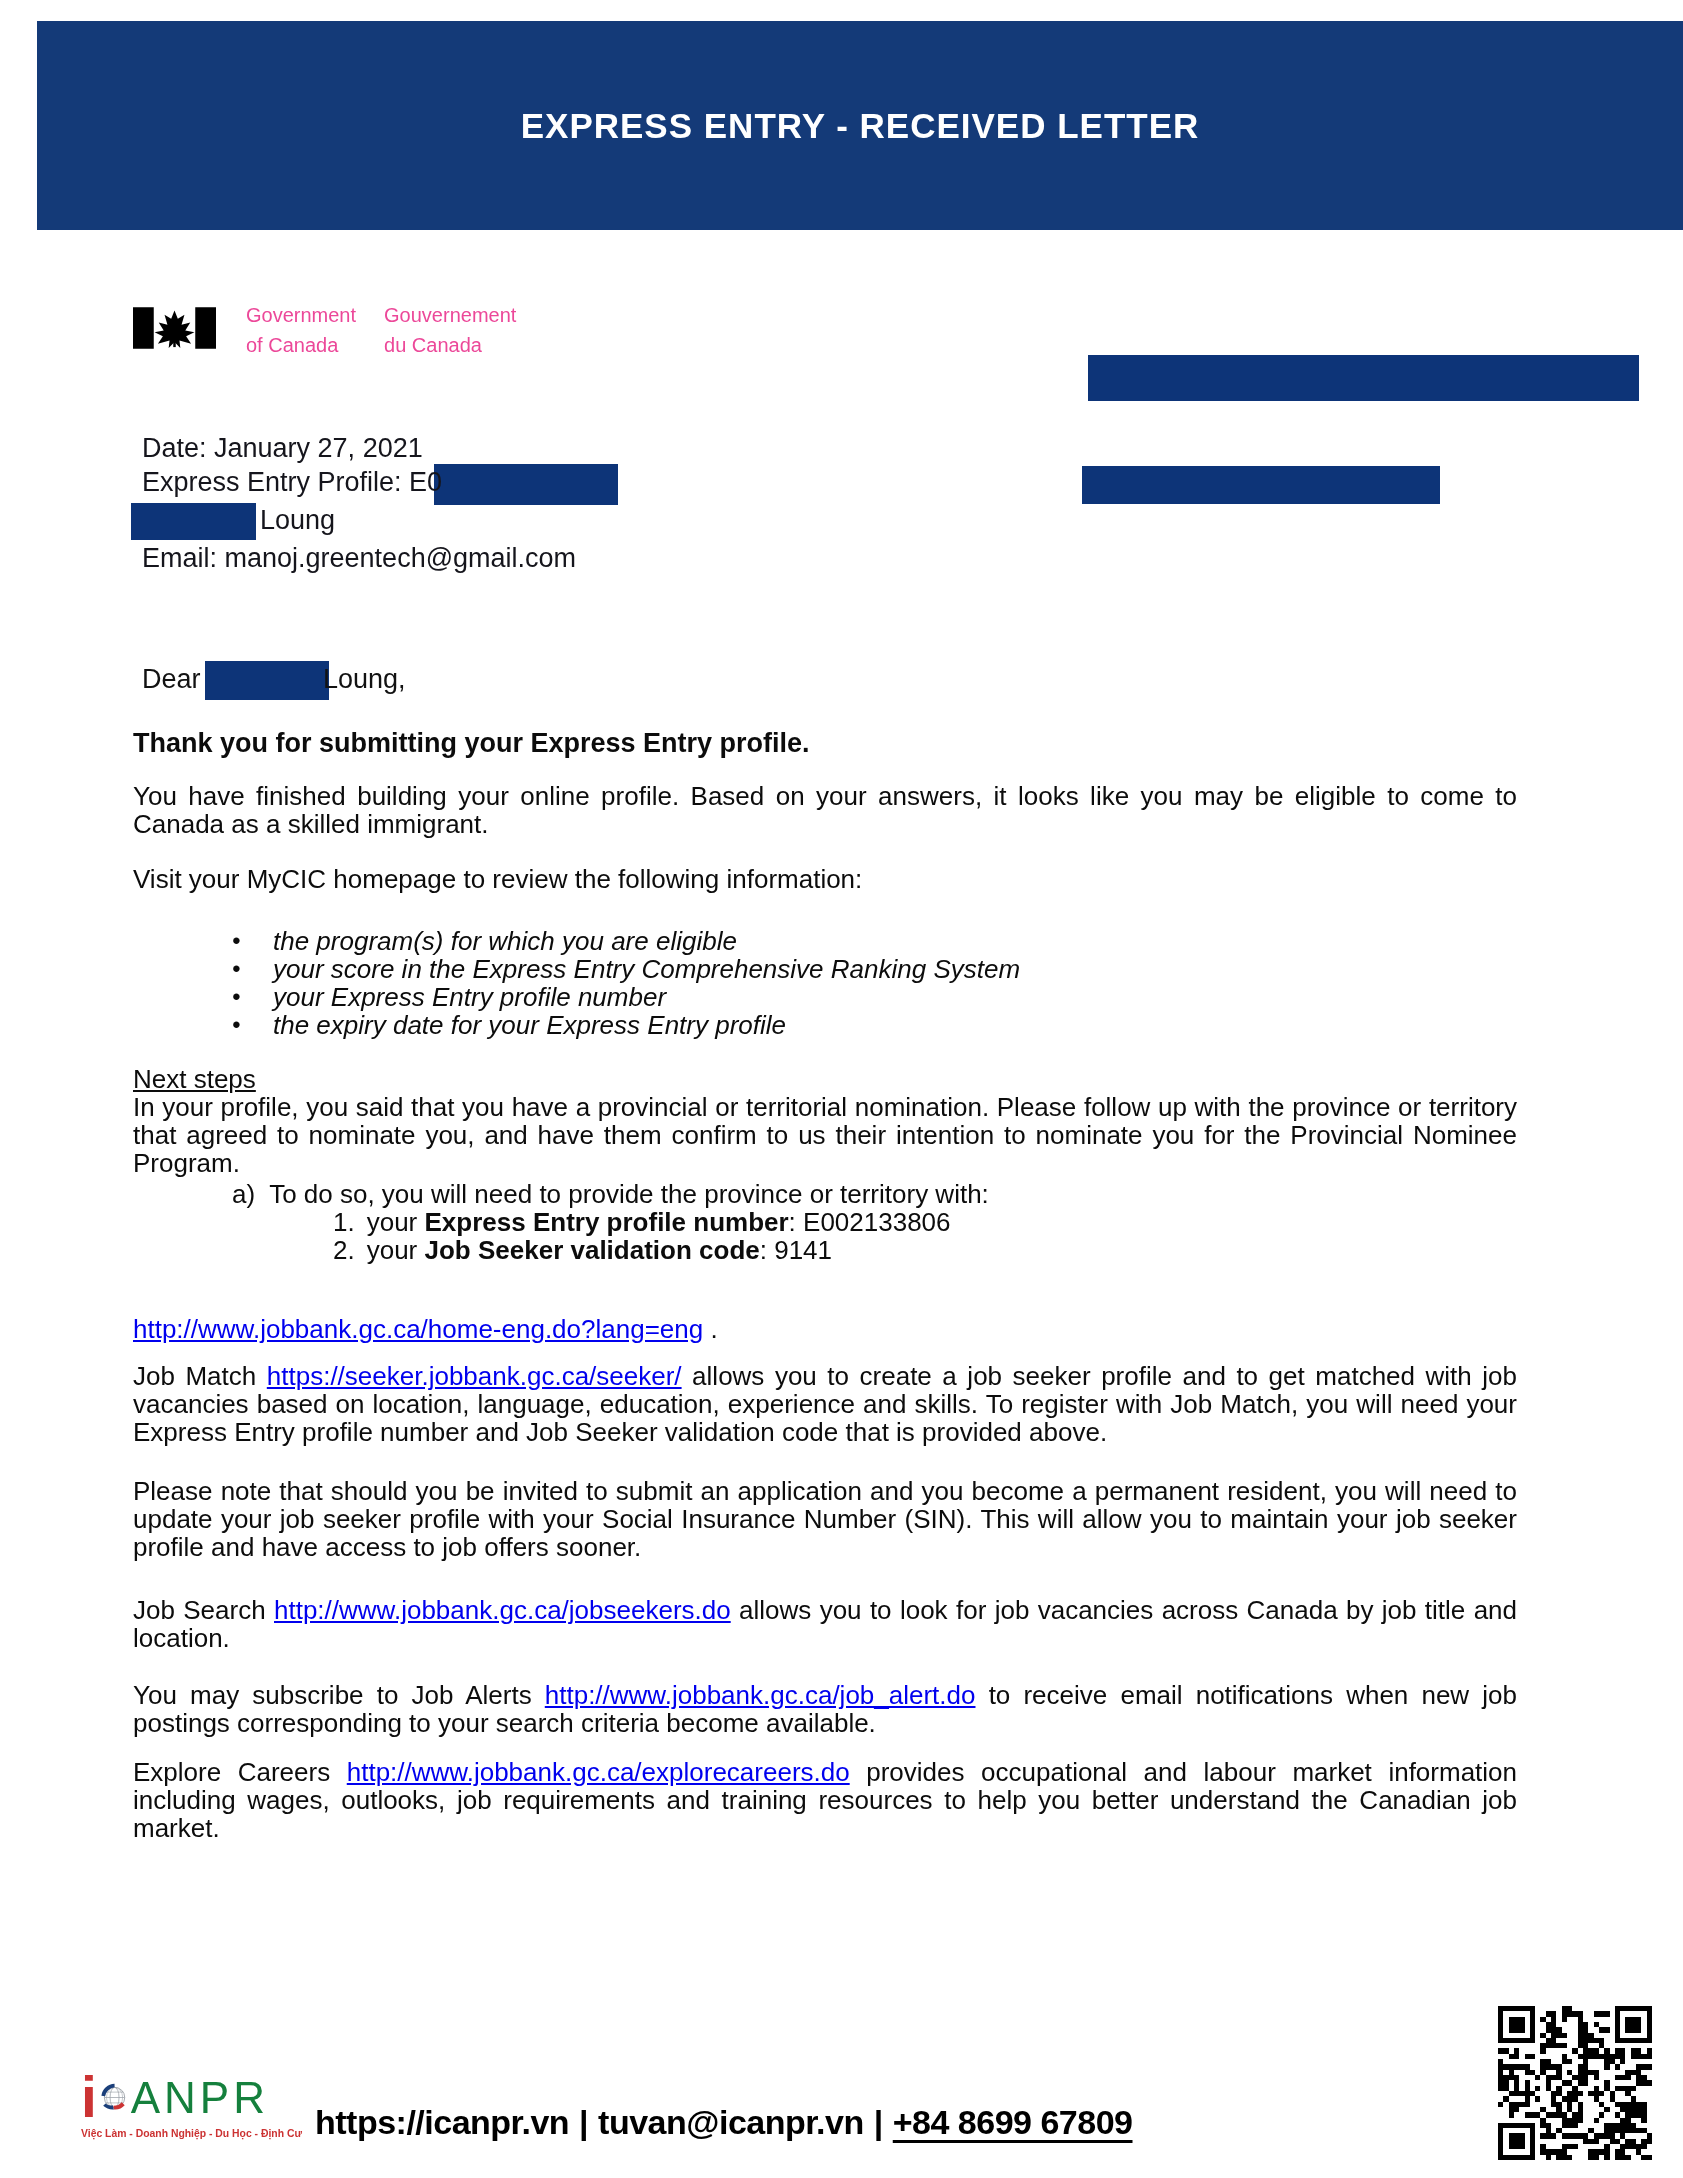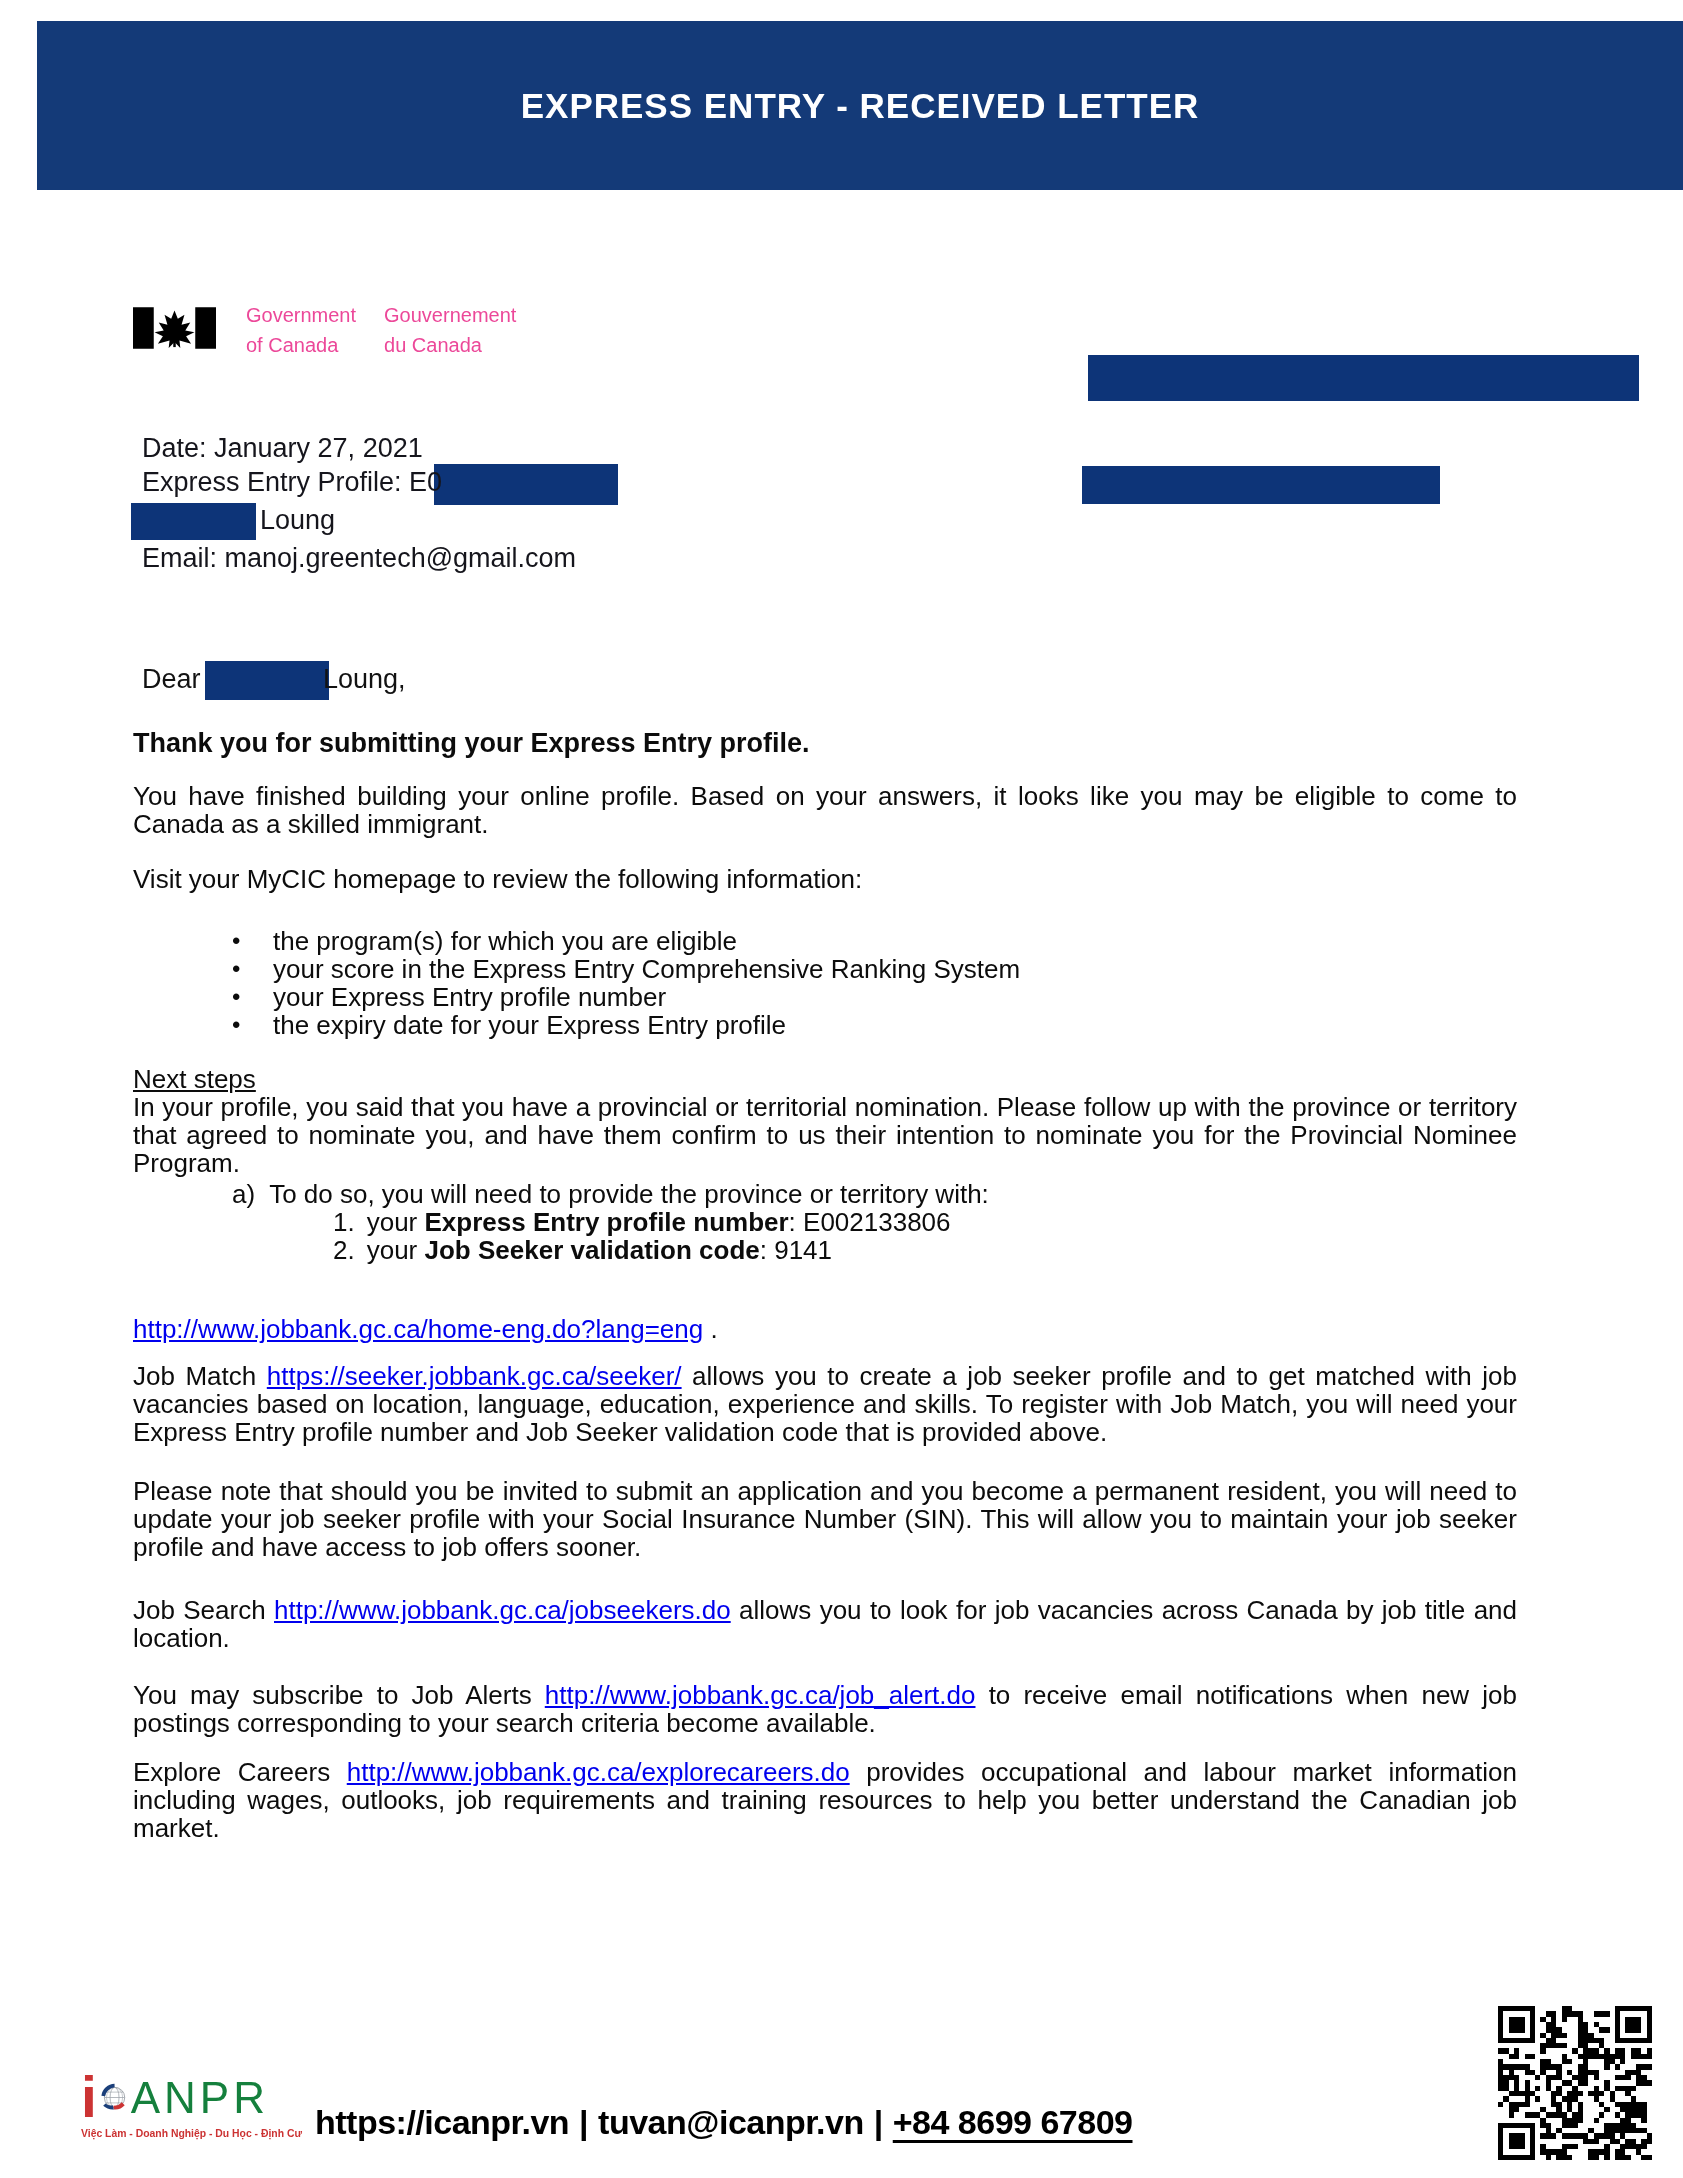"EXPRESS ENTRY - RECEIVED LETTER" .banner { height: 169px -> 209px }
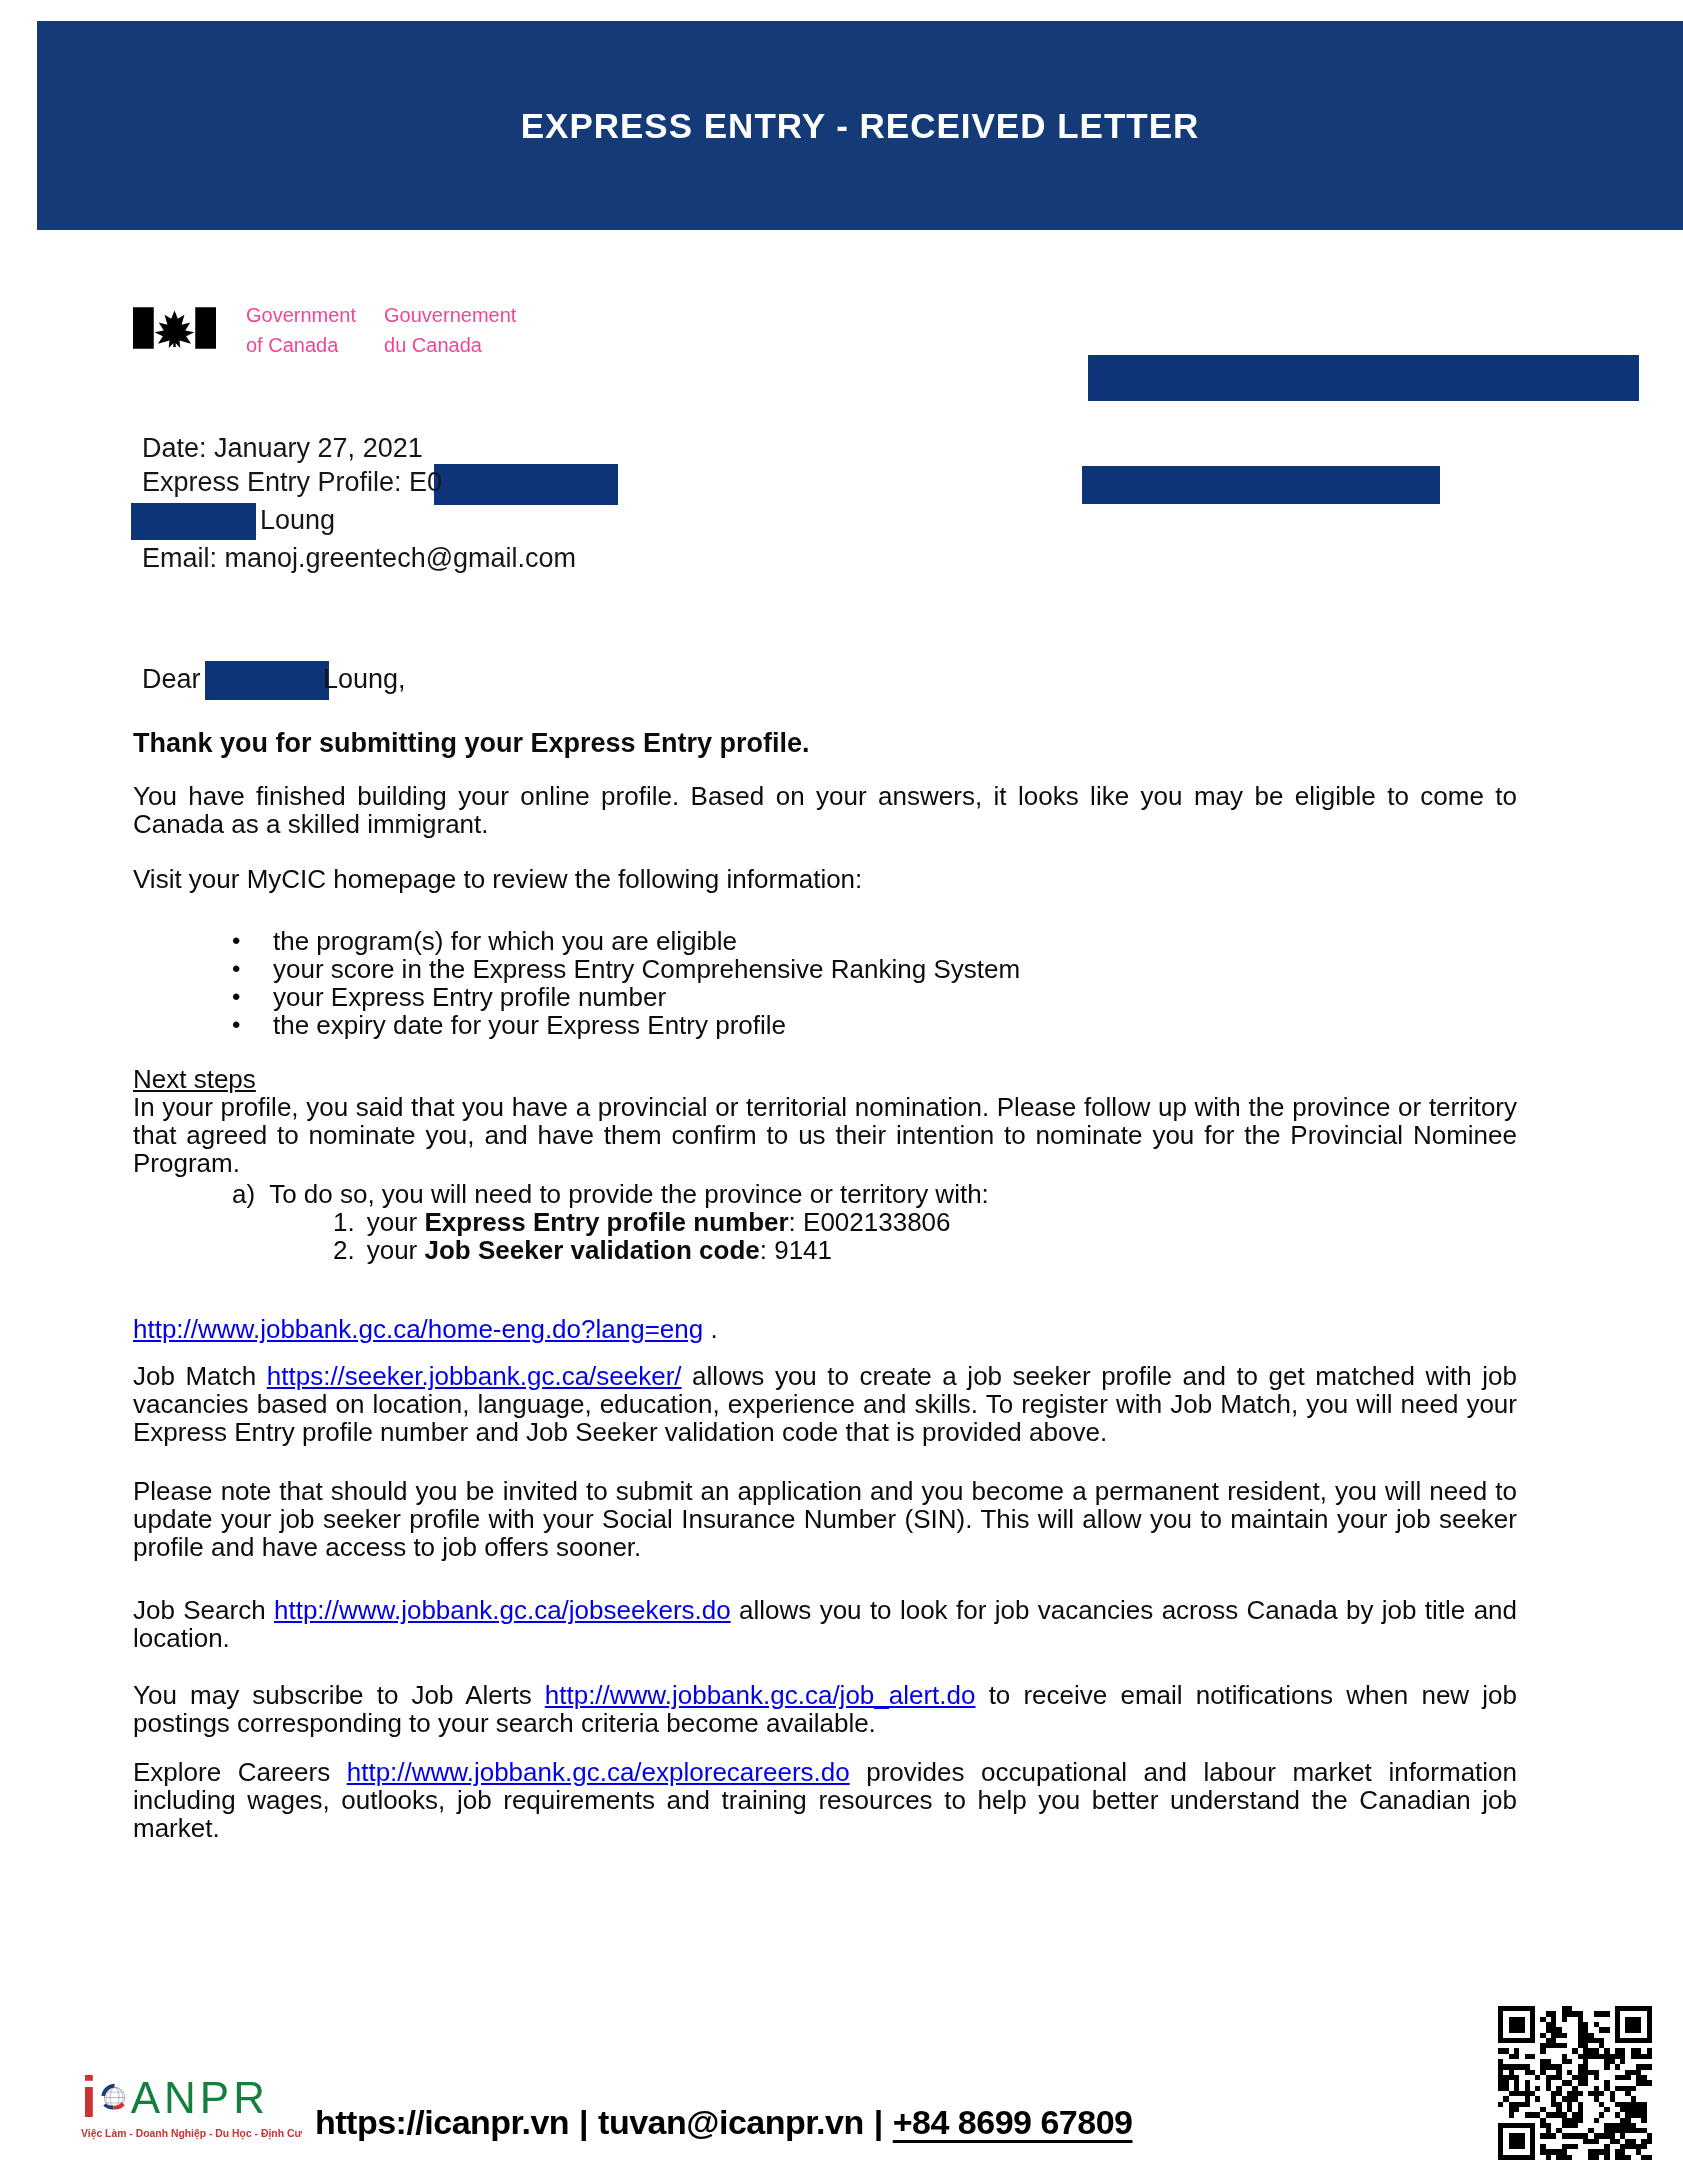"the program(s) for which you" .b-bullets { font-style: none -> italic }
